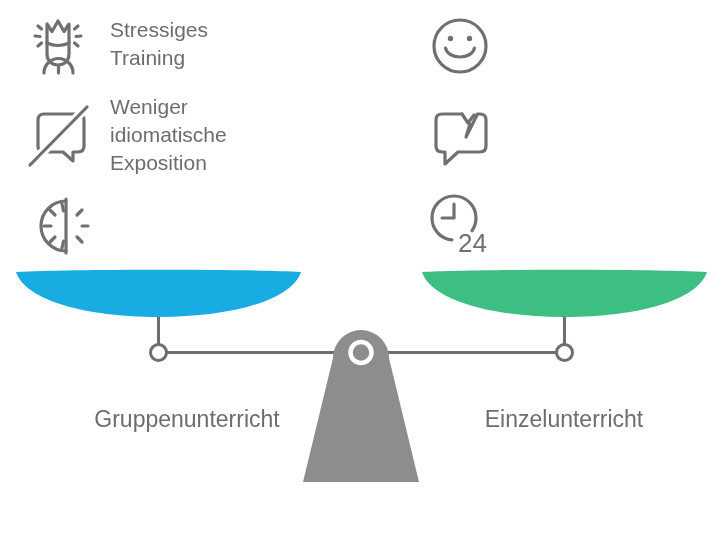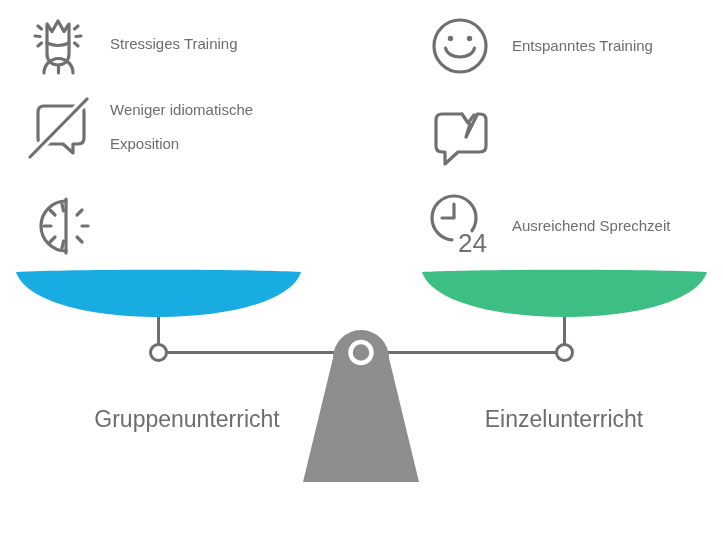"Stressiges Training" .item-text { font-size: 15px -> 21px; line-height: 34px -> 28px }
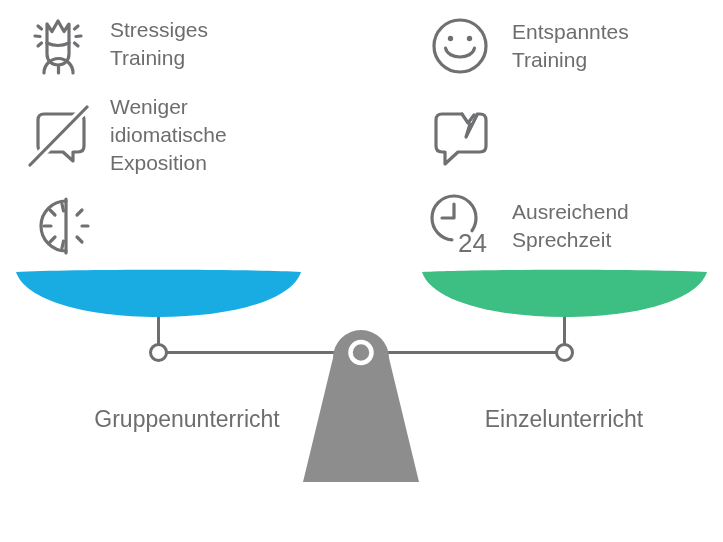"Entspanntes Training" span.item-text { html: <span>Entspanntes Training</span> -> none }
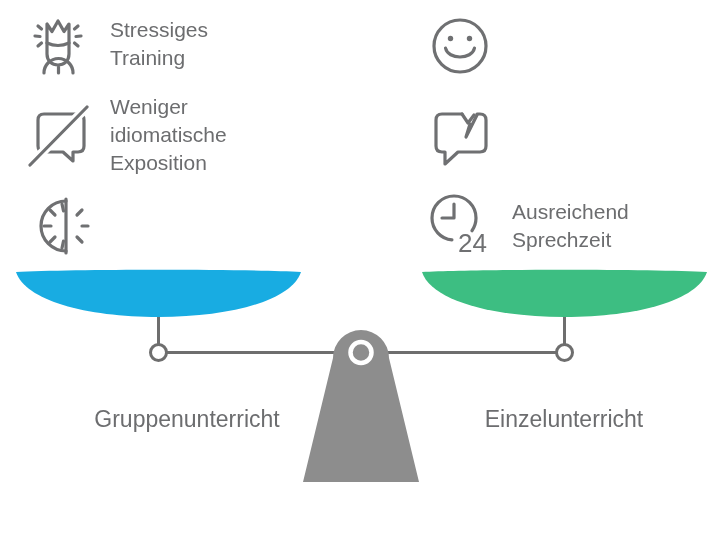"Ausreichend Sprechzeit" span.item-text { html: <span>Ausreichend Sprechzeit</span> -> none }
